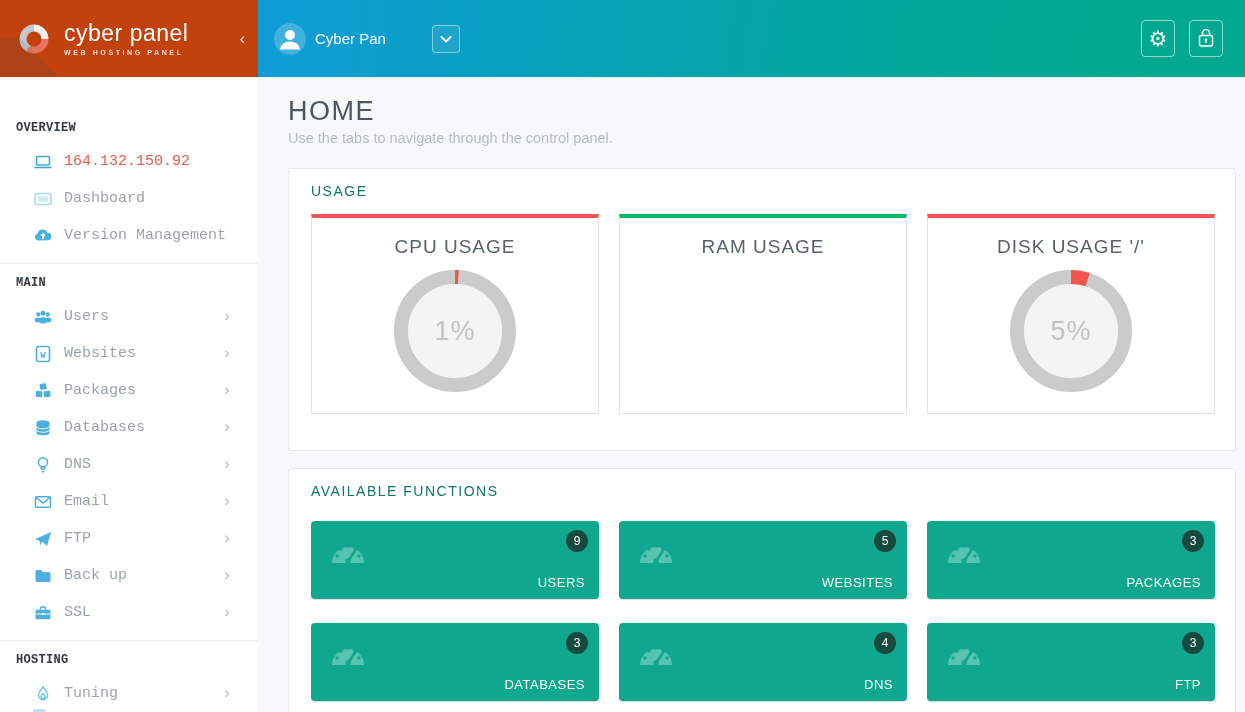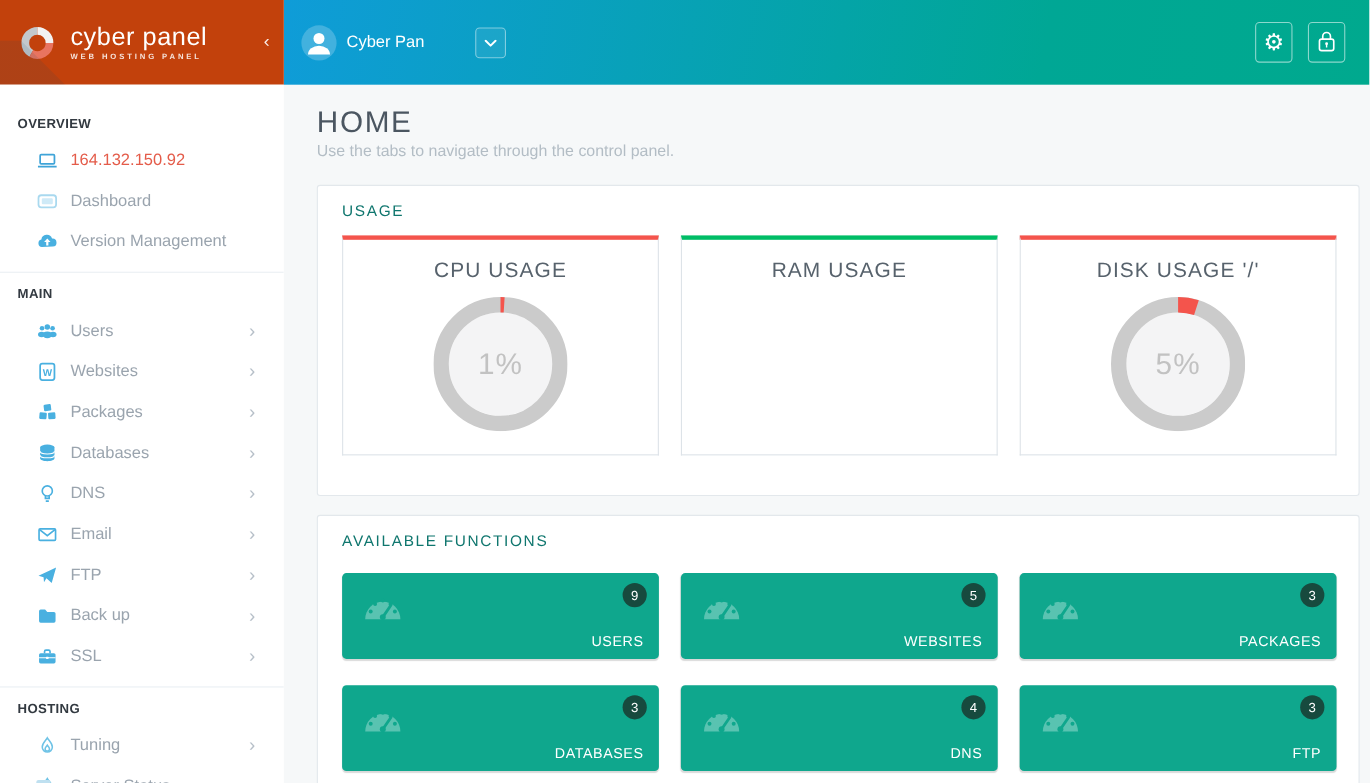"OVERVIEW" .sidebar { font-family: none -> Liberation Mono, monospace; padding-top: 16px -> 32px }
